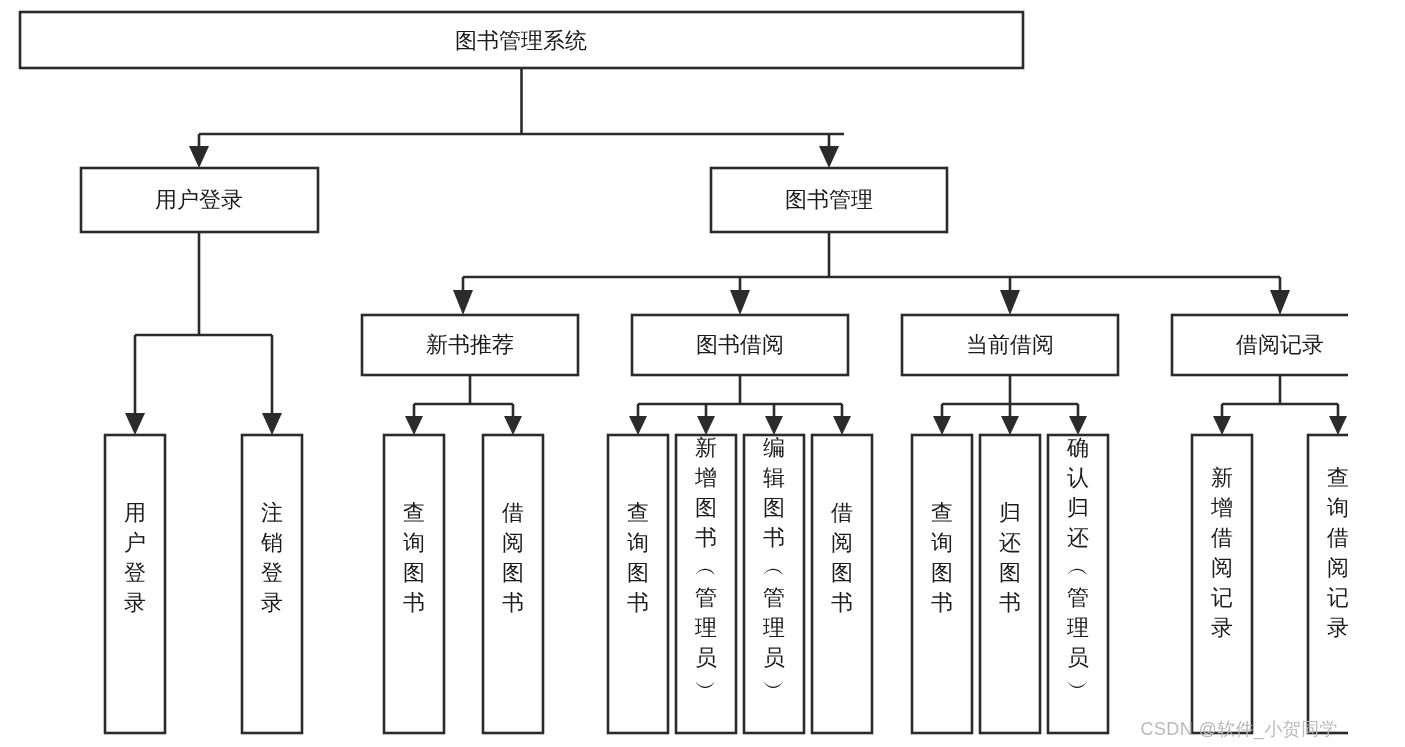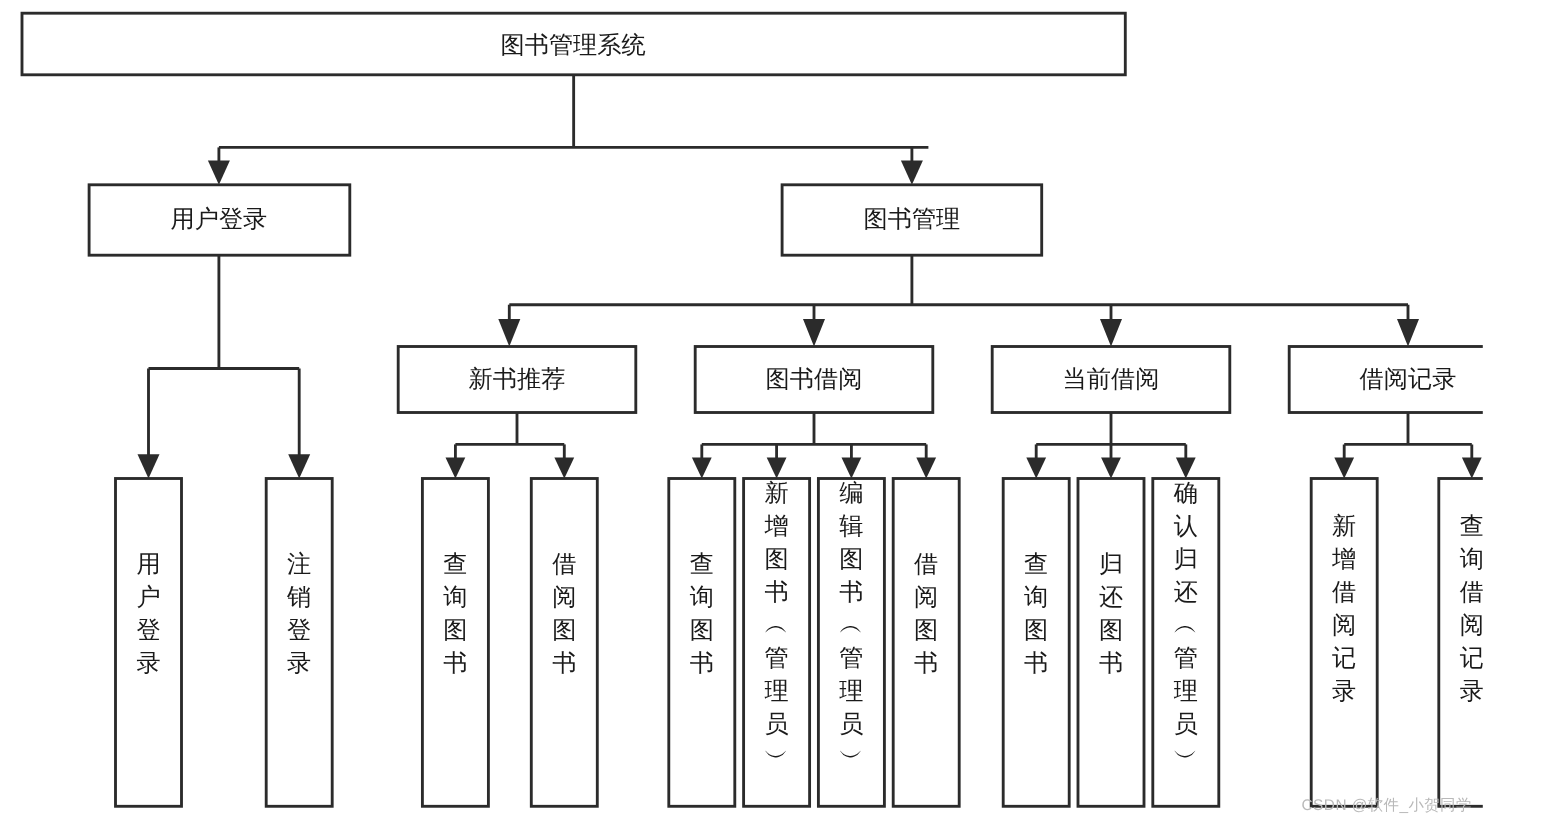"CSDN @软件_小贺同学" .watermark { font-size: 14px -> 18px }
